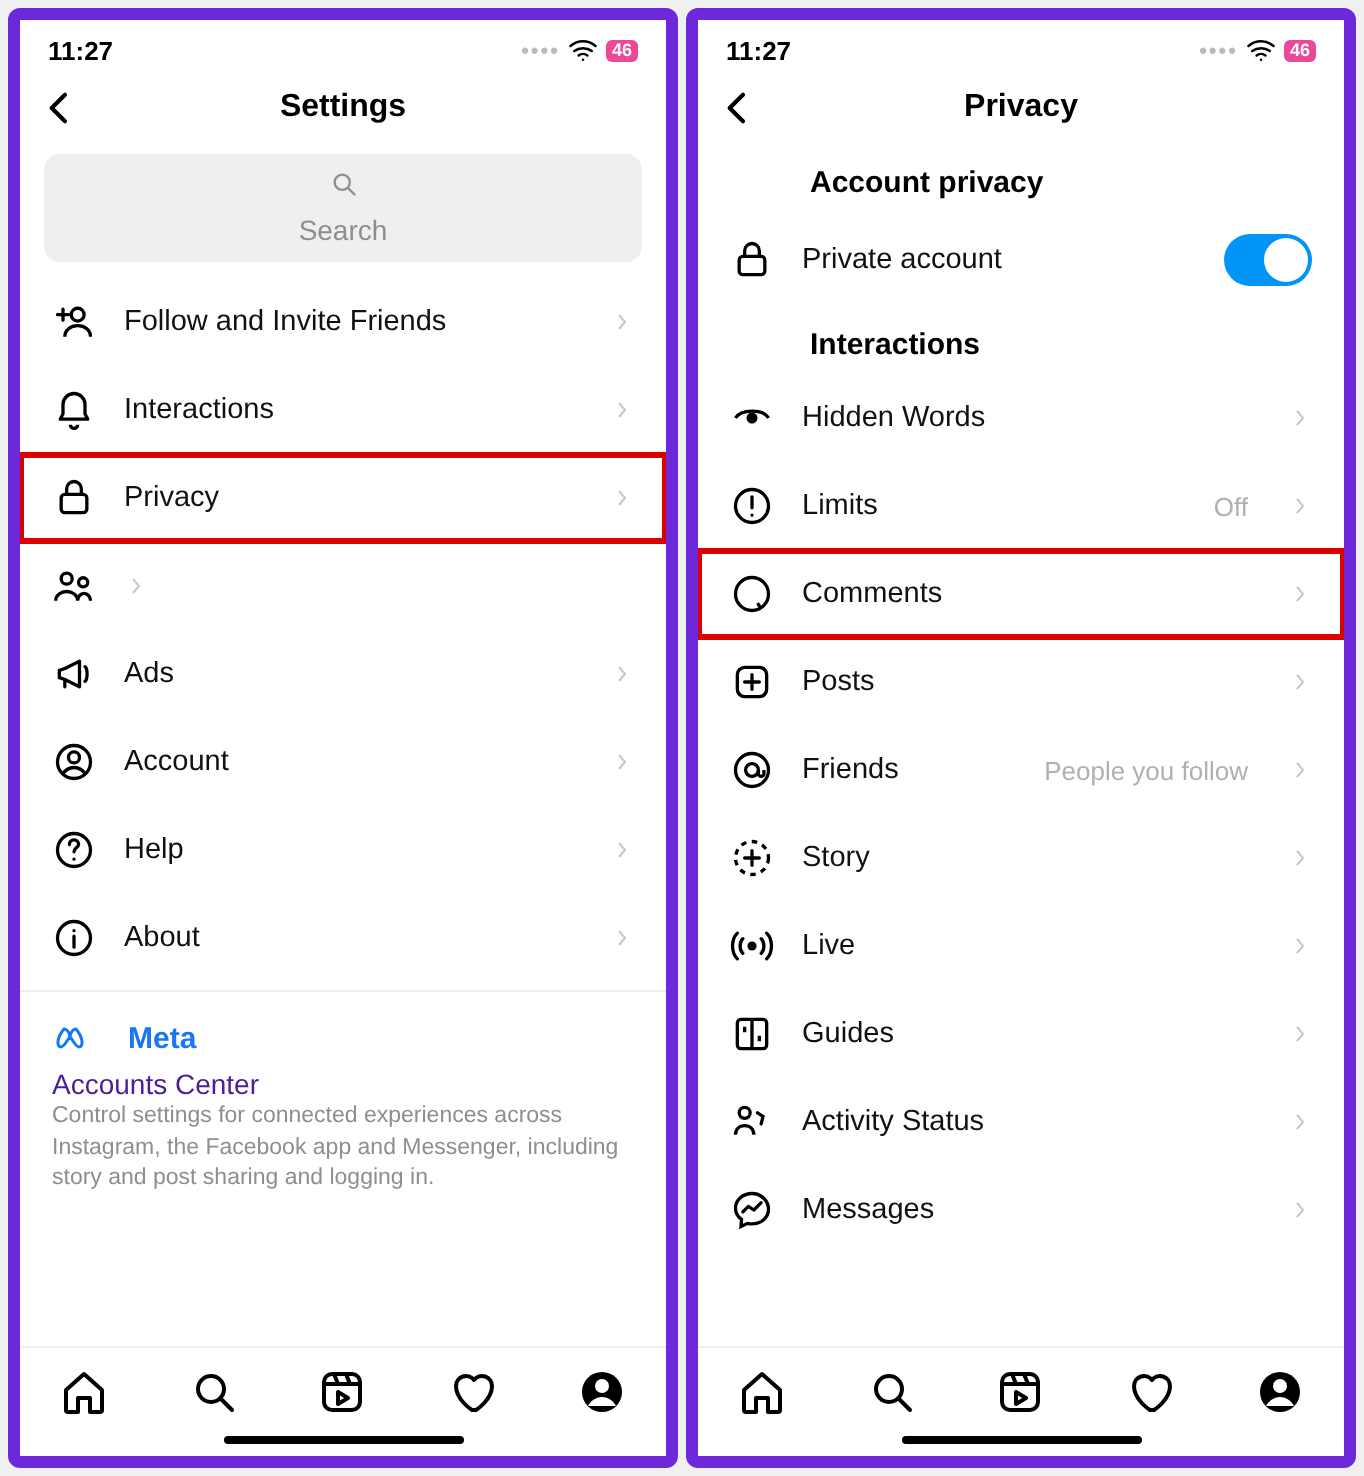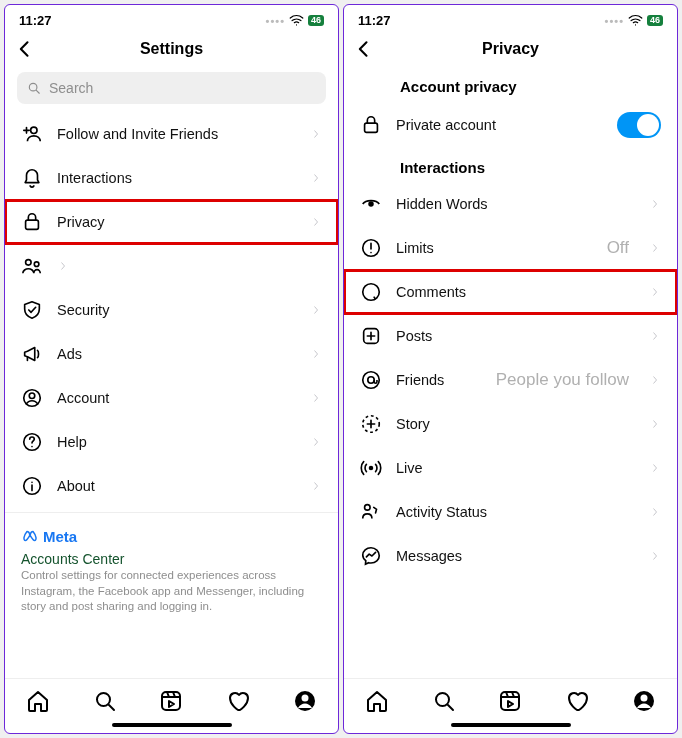"11:27" .phone { border: 1px solid #6d28d9 -> 6px solid #6d28d9 }
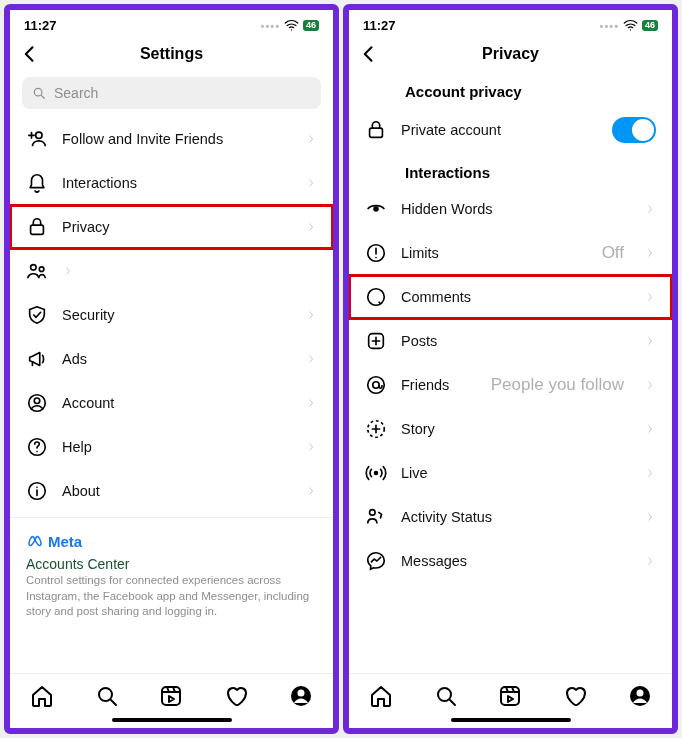"46" .battery-badge { background: #15803d -> #ec4899 }
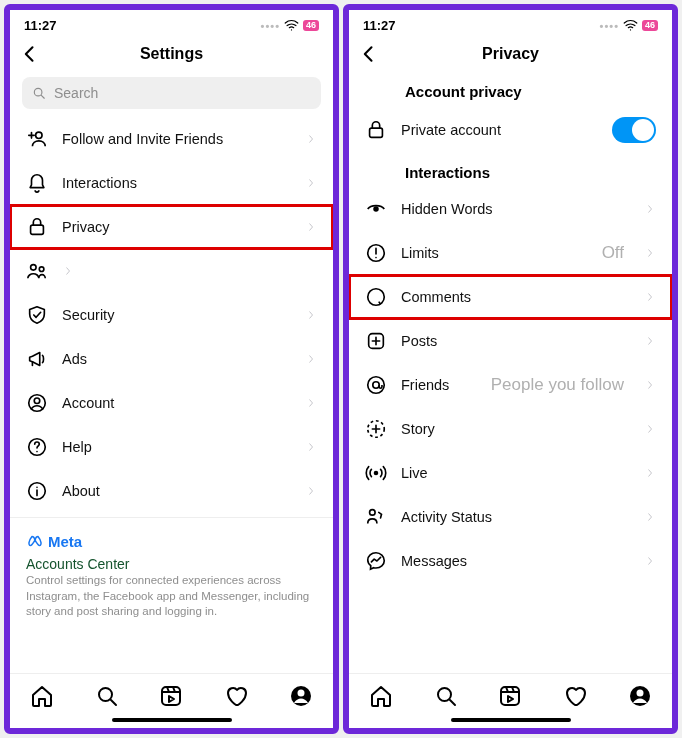"Search" .search-box { flex-direction: none -> column }
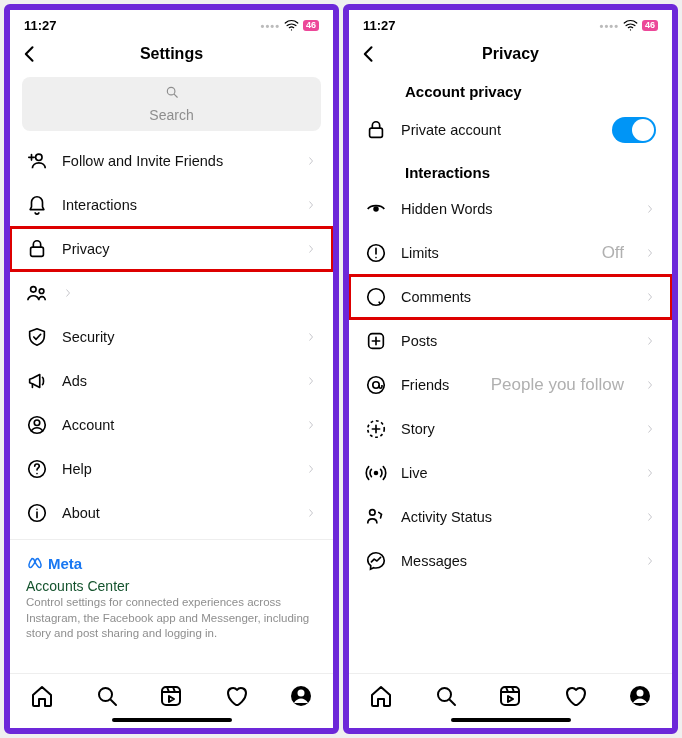"Off" .row .trail { font-size: 17px -> 13px }
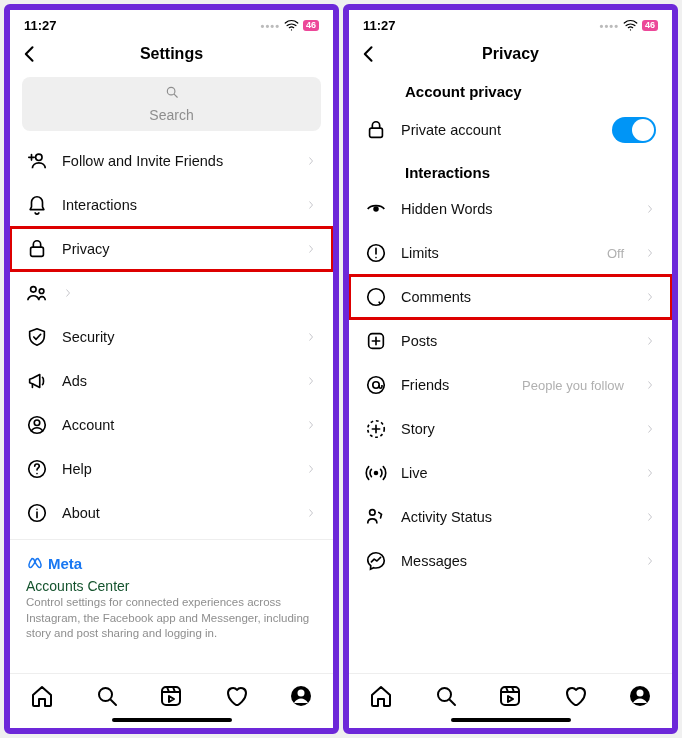"Security" div.row { html: <div> <span> <svg> <use></use> </svg> </span> <span>Security</span> <span> <svg> <use></use> </svg> </span> </div> -> none }
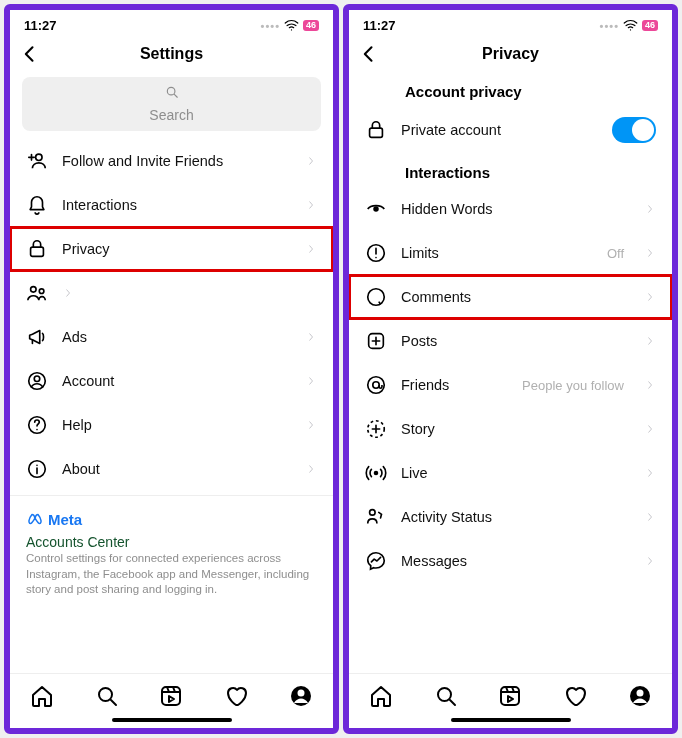"Meta" div { gap: 4px -> 20px }
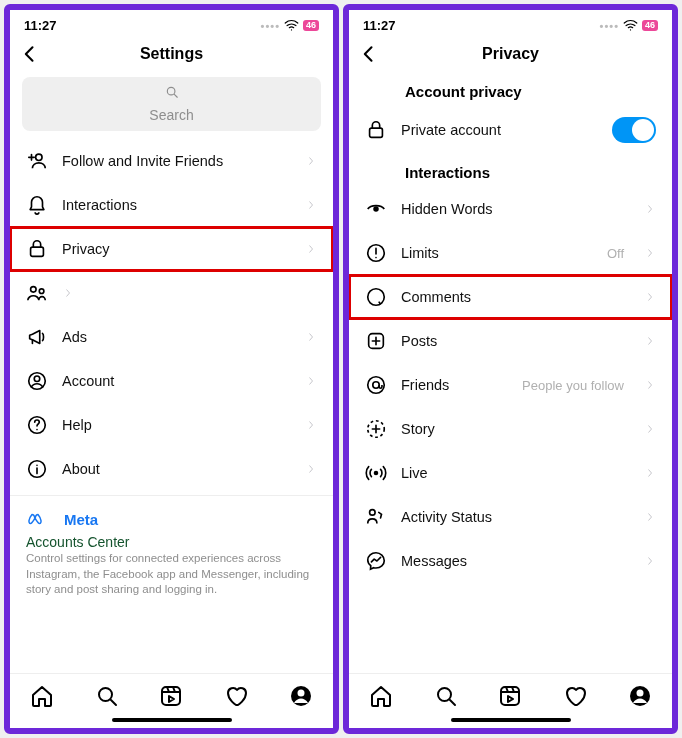"Guides" div.row { html: none -> <div> <span> <svg> <use></use> </svg> </span> <span>Guides</span> <span> <svg> <use></use> </svg> </span> </div> }
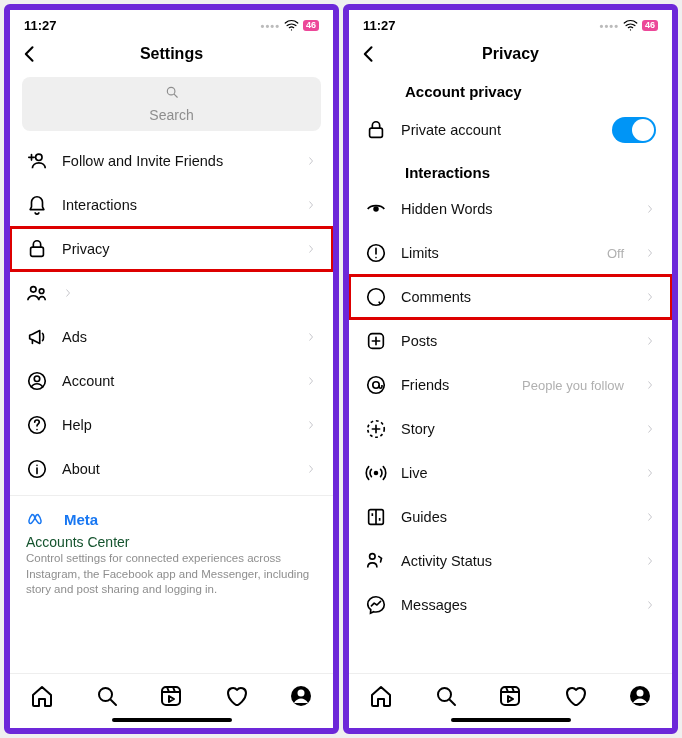"Accounts Center" .accounts-link { color: #14532d -> #4c1d95 }
